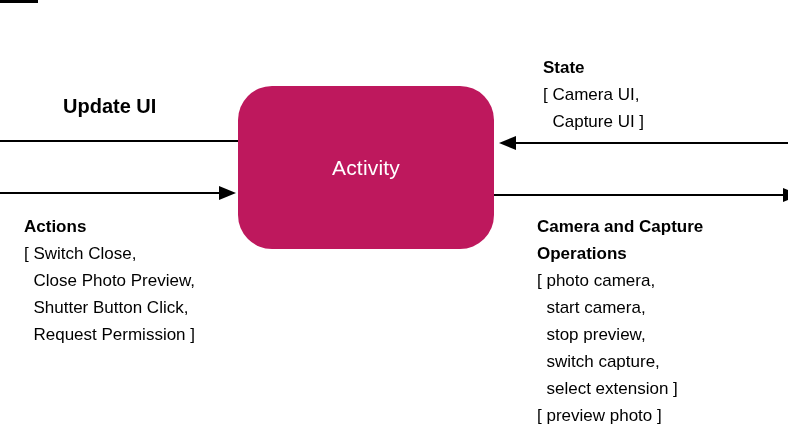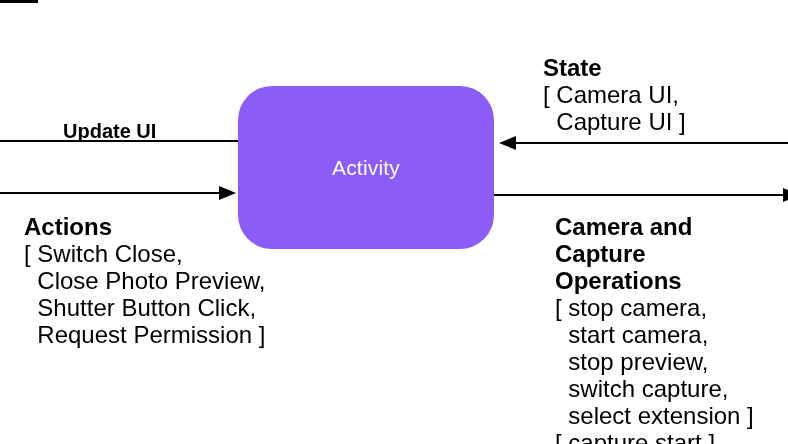"State" .block { font-size: 24px -> 17px }
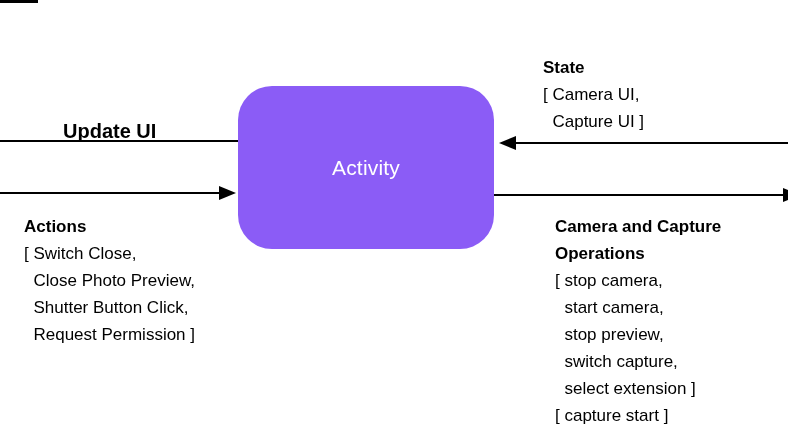"Update UI" .update-ui-label { top: 120px -> 95px }
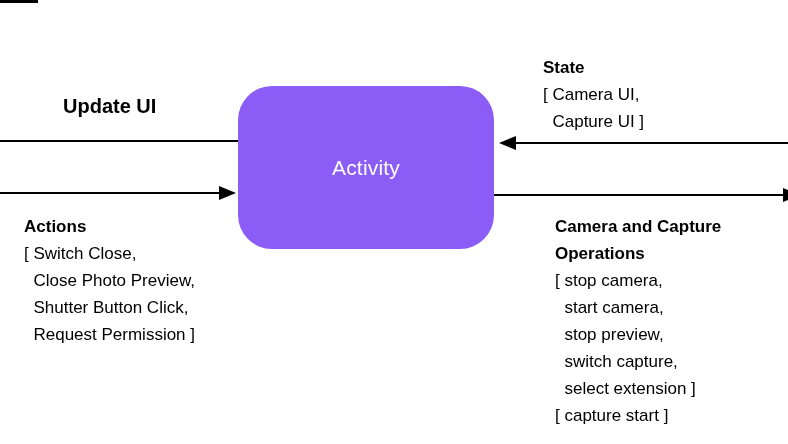"Activity" div.activity { background: #8b5cf6 -> #be185d }
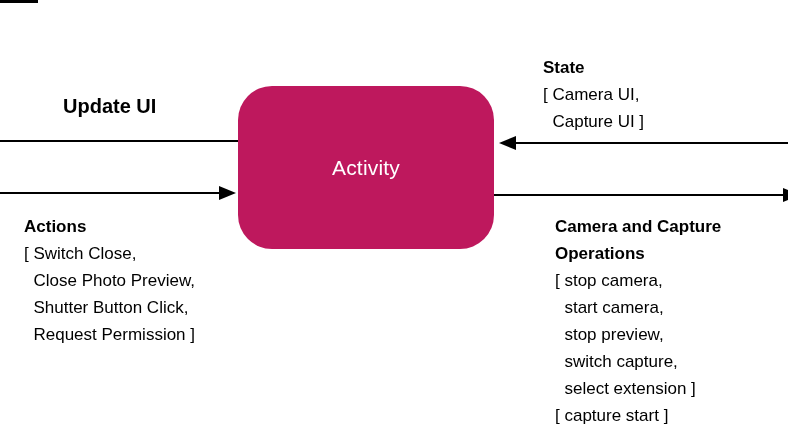"Camera and Capture Operations" .ops-block { left: 555px -> 537px }
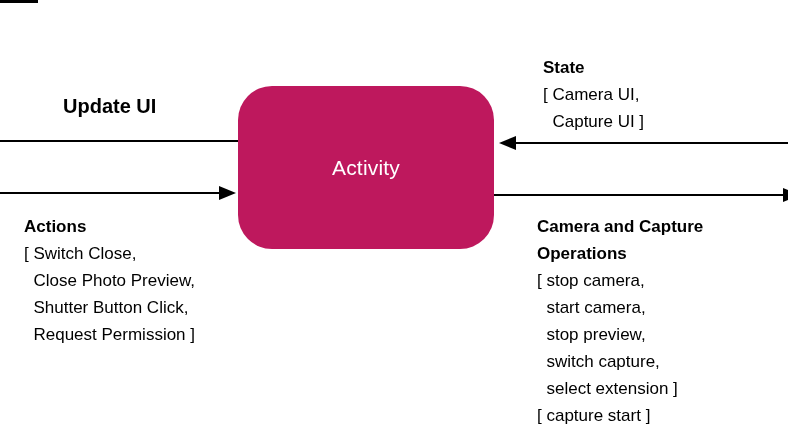"[ stop camera," div.line { text: stop -> photo }
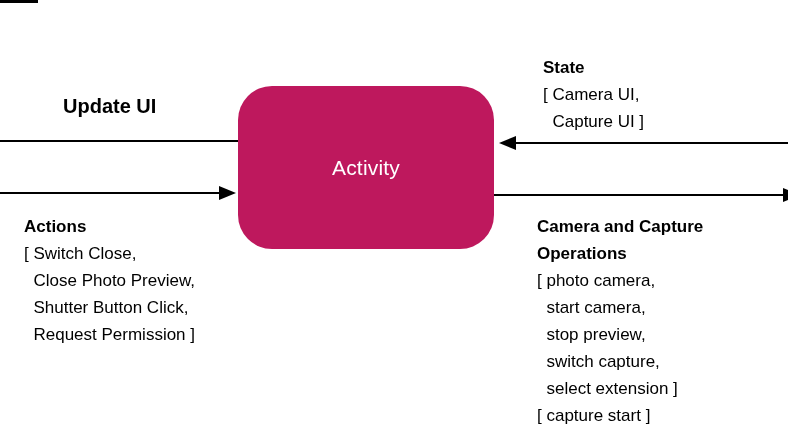"[ capture start ]" div.line { text: capture start -> preview photo }
